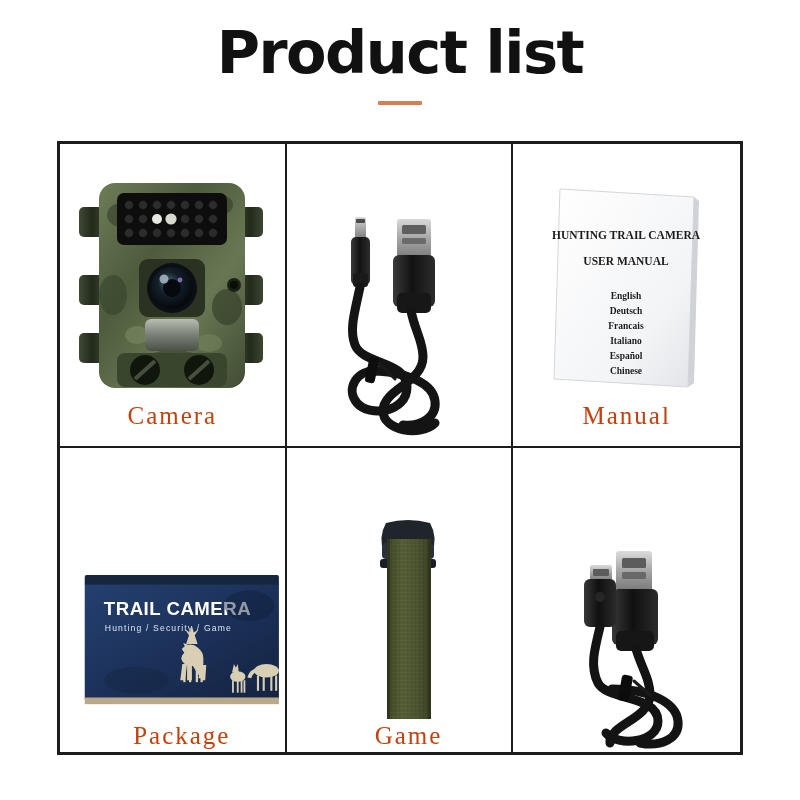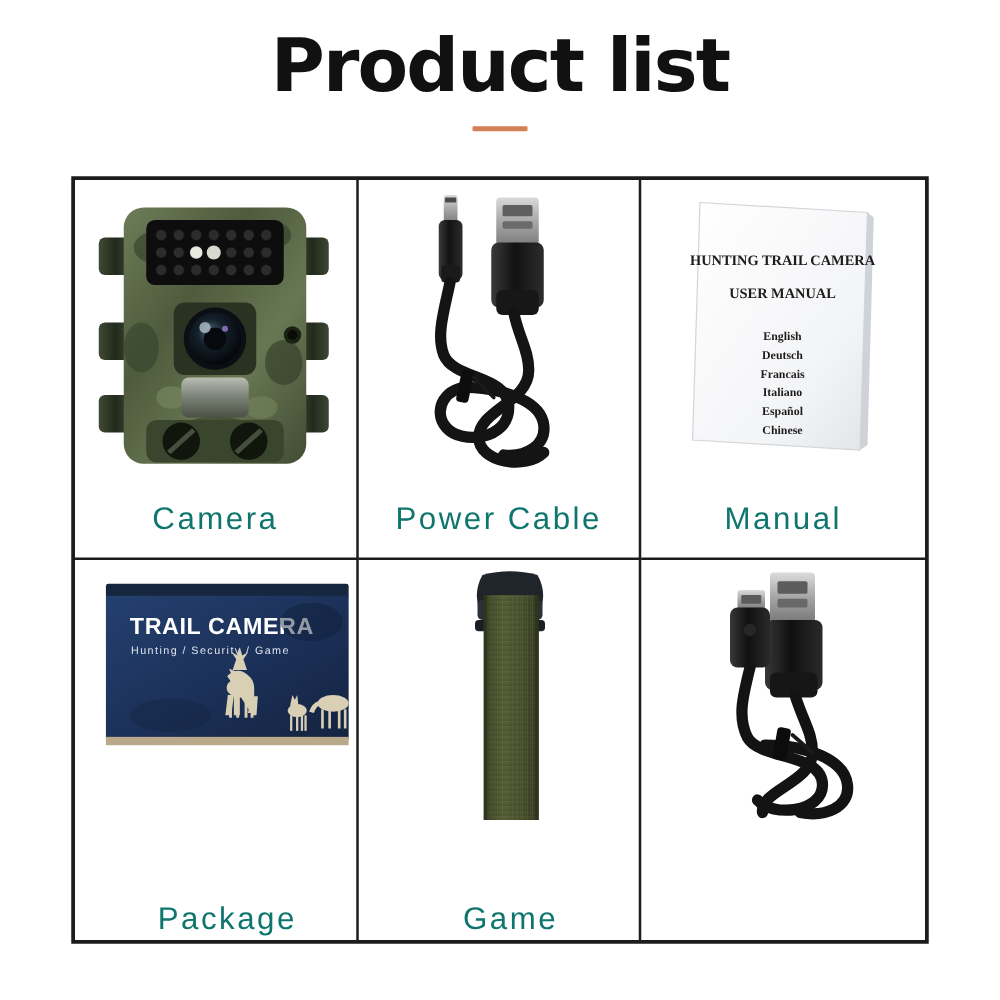"HUNTING TRAIL CAMERA" .art { align-items: flex-start -> flex-end }
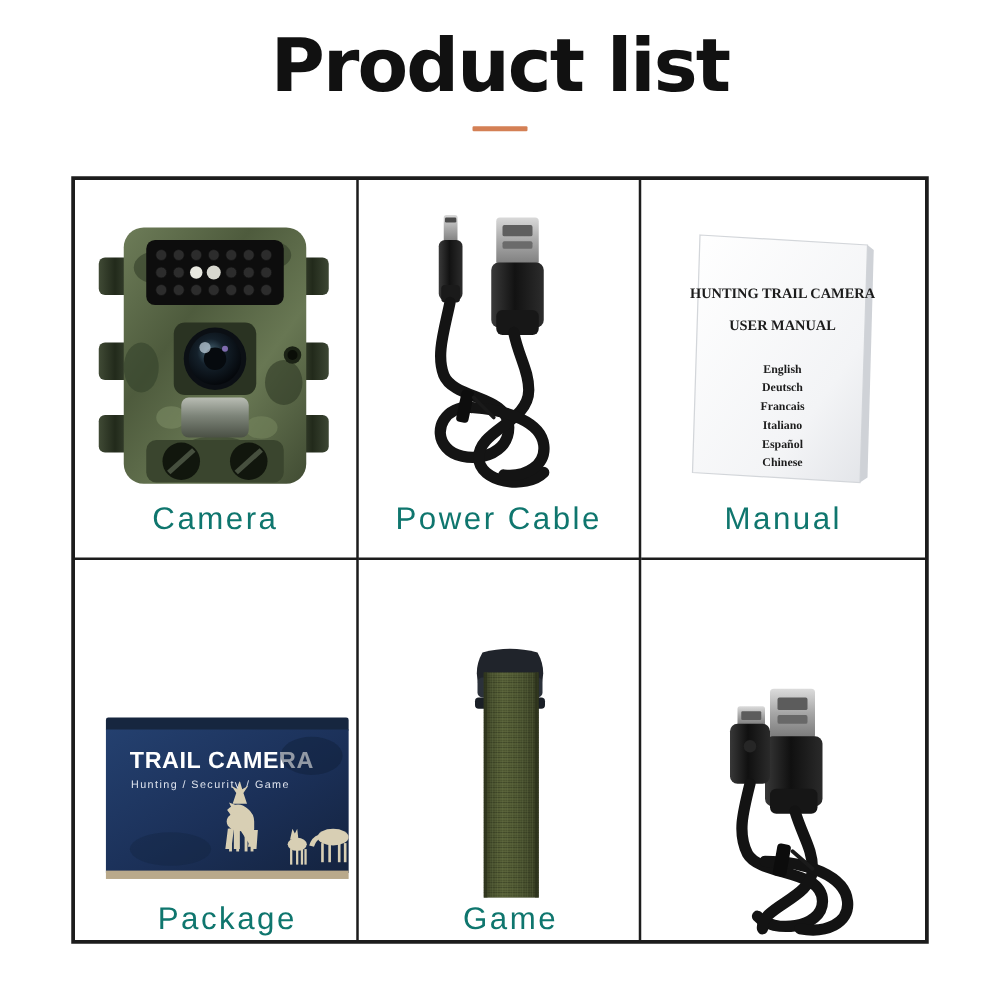"Camera" .caption { color: #0f766e -> #c2410c; font-family: Liberation Sans, sans-serif -> Liberation Serif, serif }
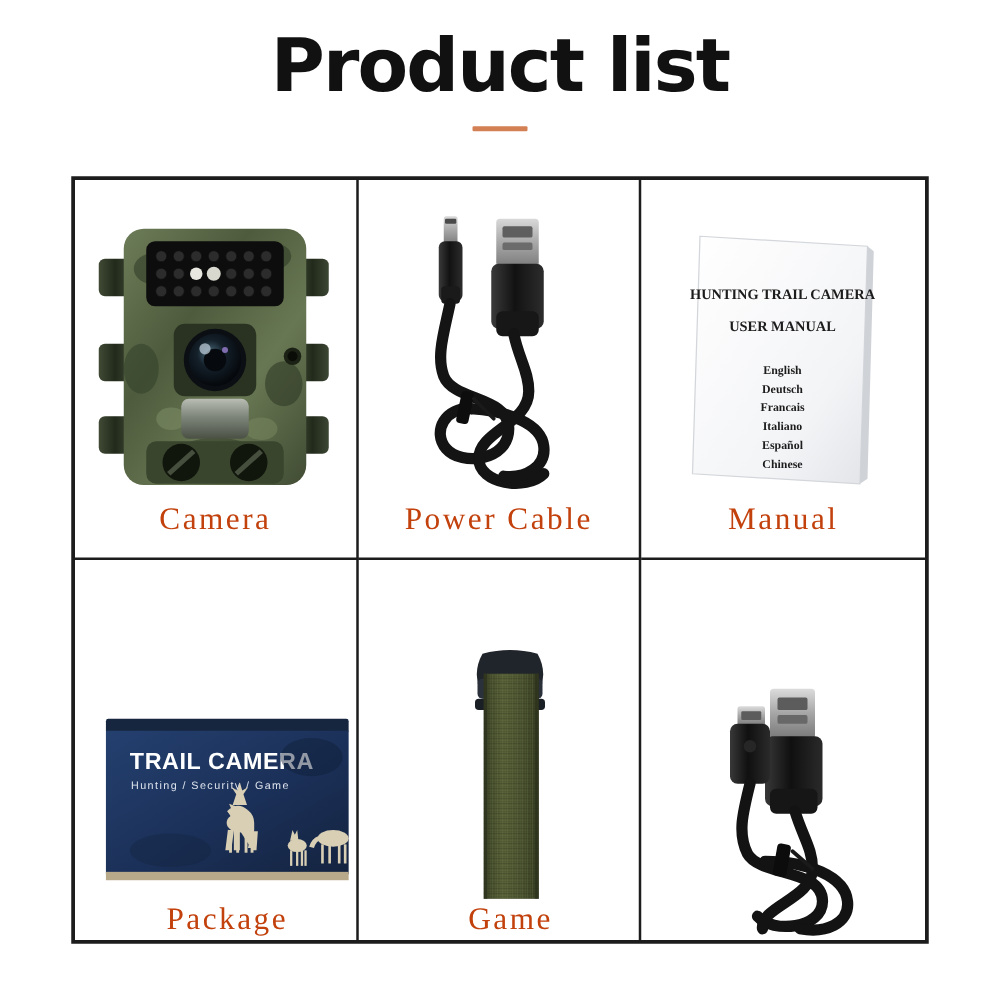"Power Cable" div.caption { html: <div>Power Cable</div> -> none }
